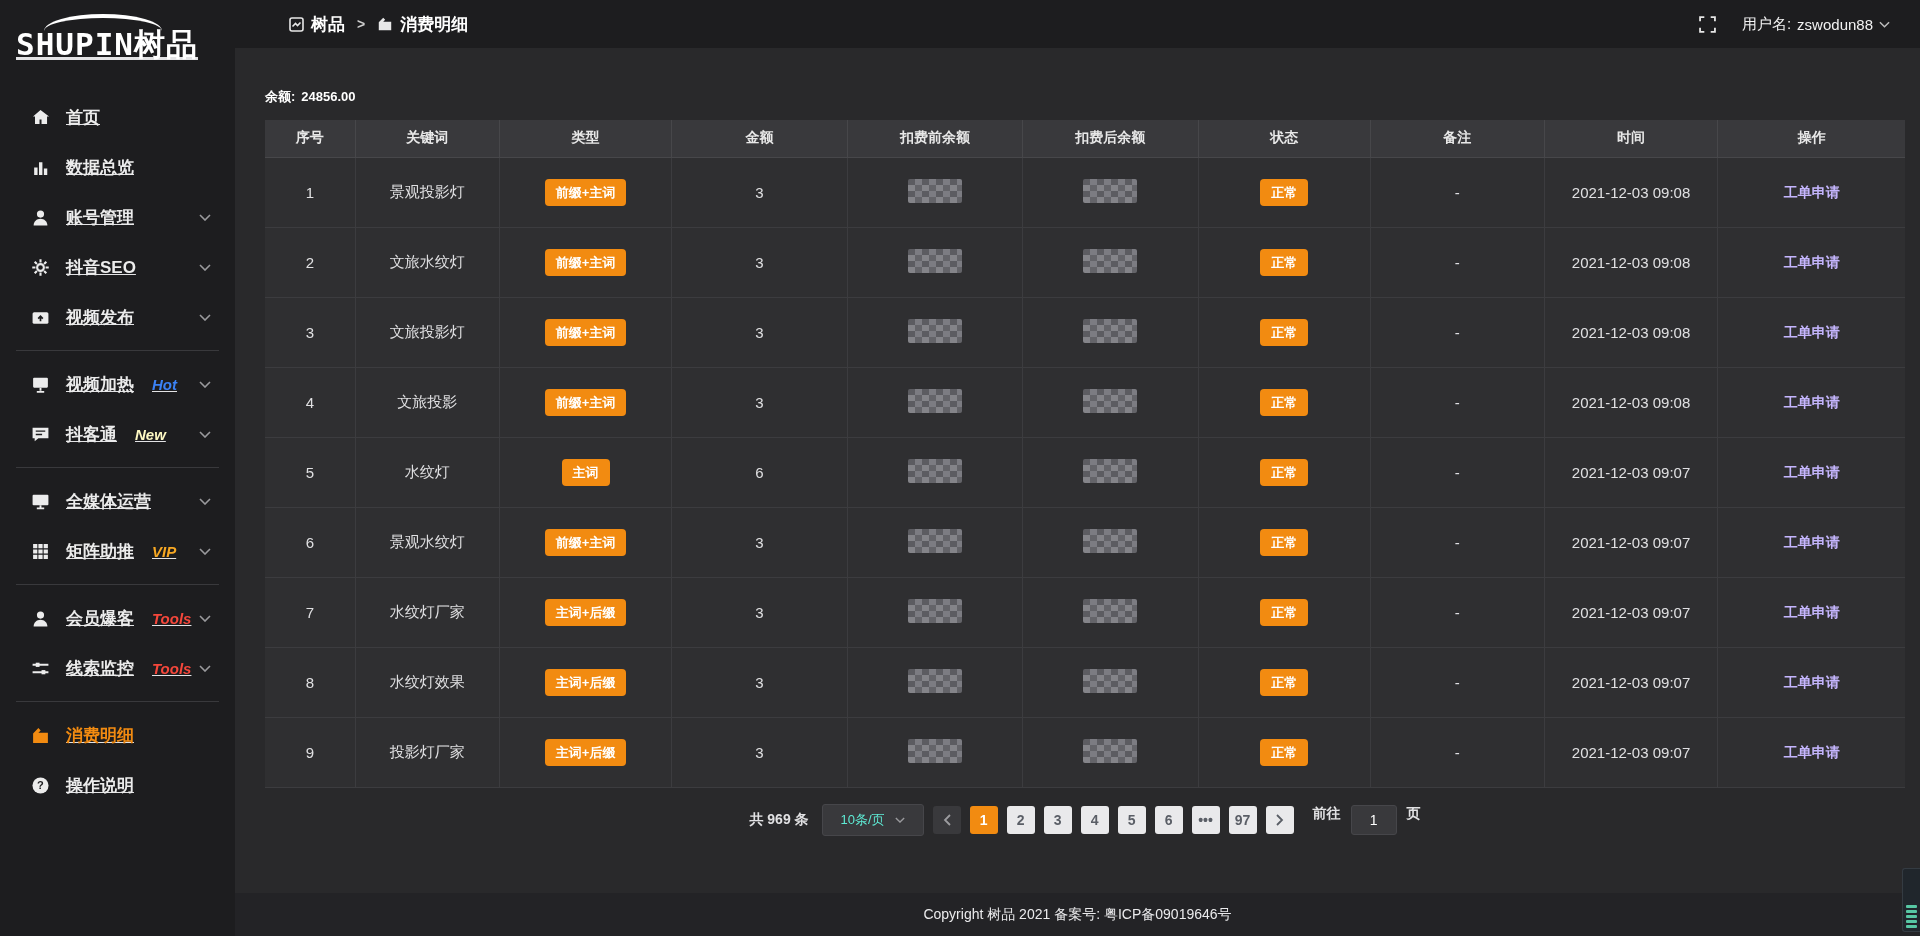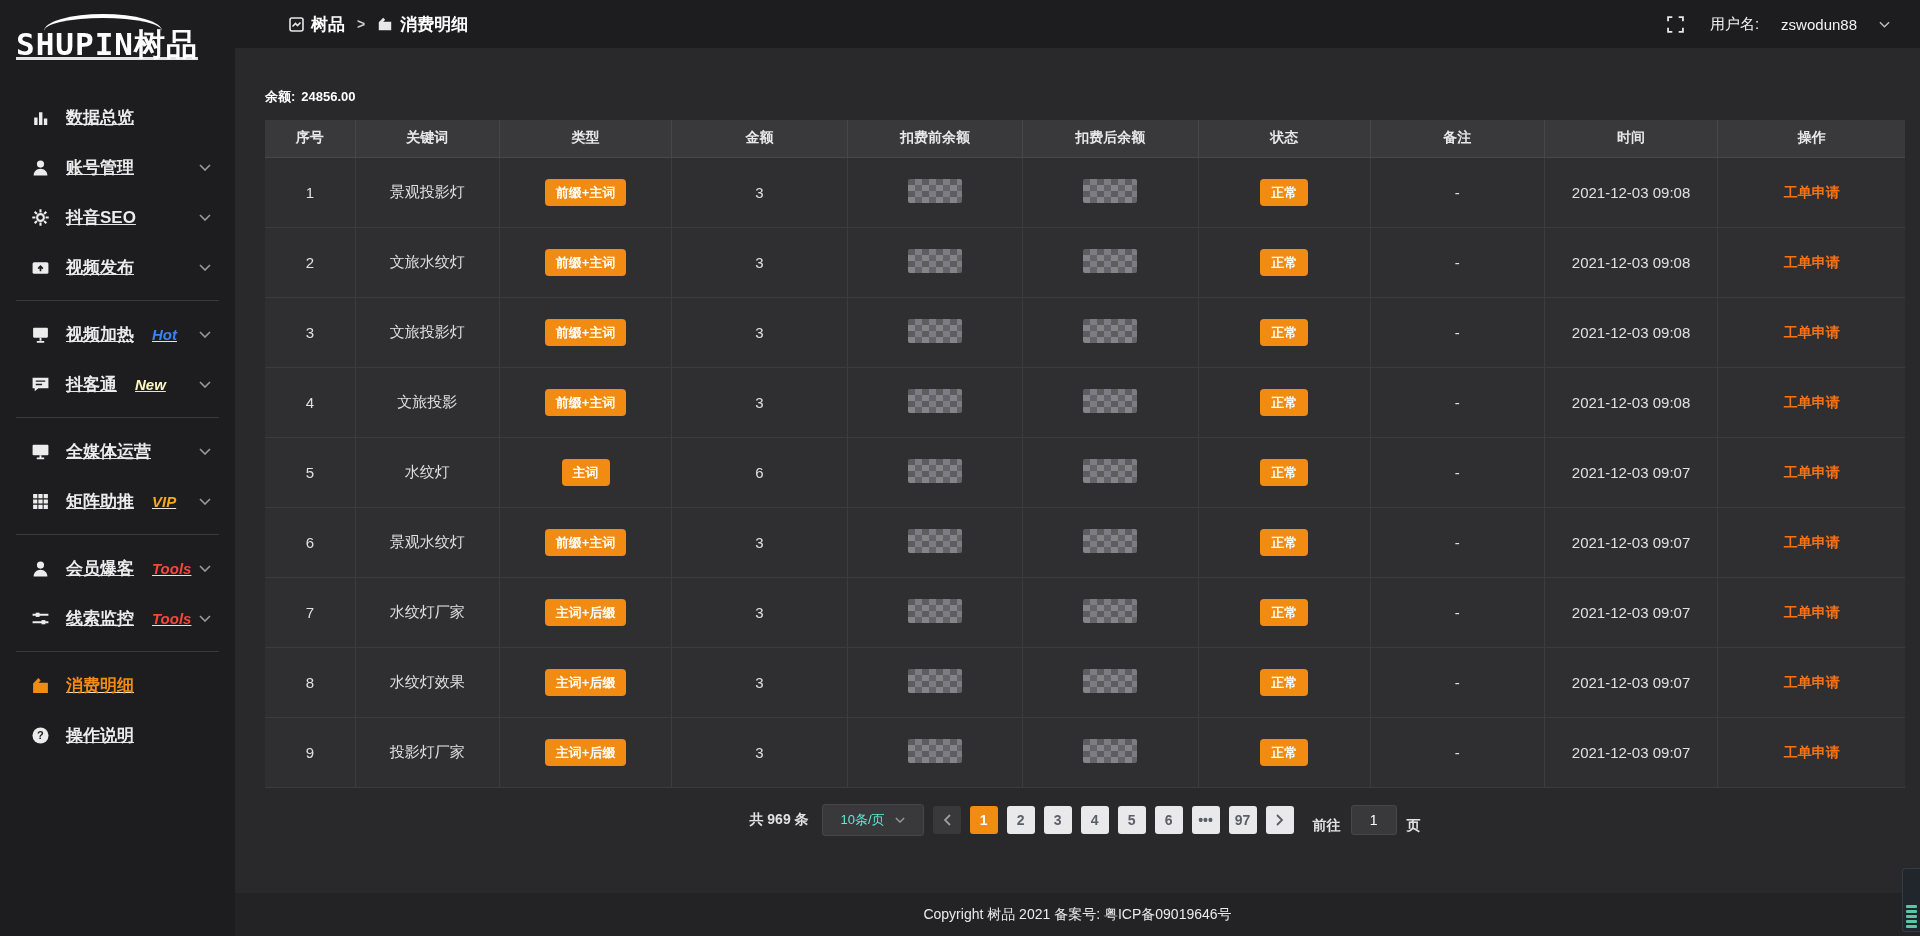"用户名:" .user-drop { gap: 22px -> 6px }
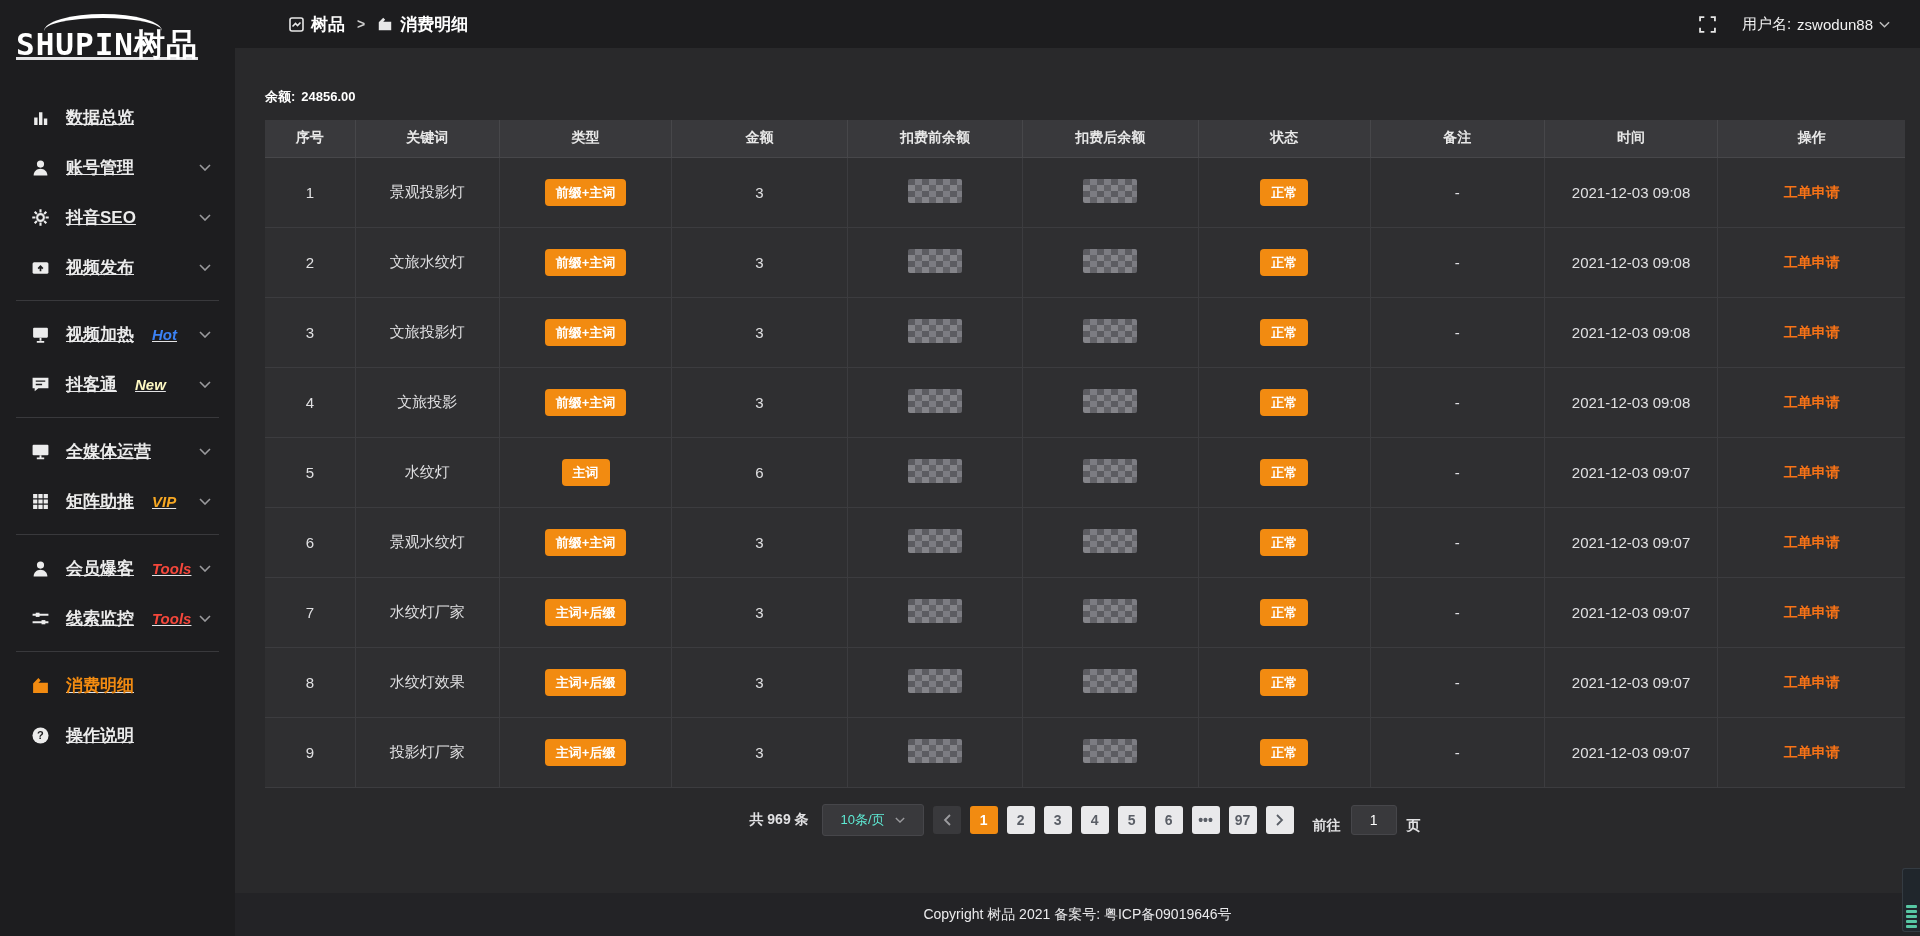"首页" div.side-item { html: none -> <div> <span> <svg> <path></path> </svg> </span> <span>首页</span> </div> }
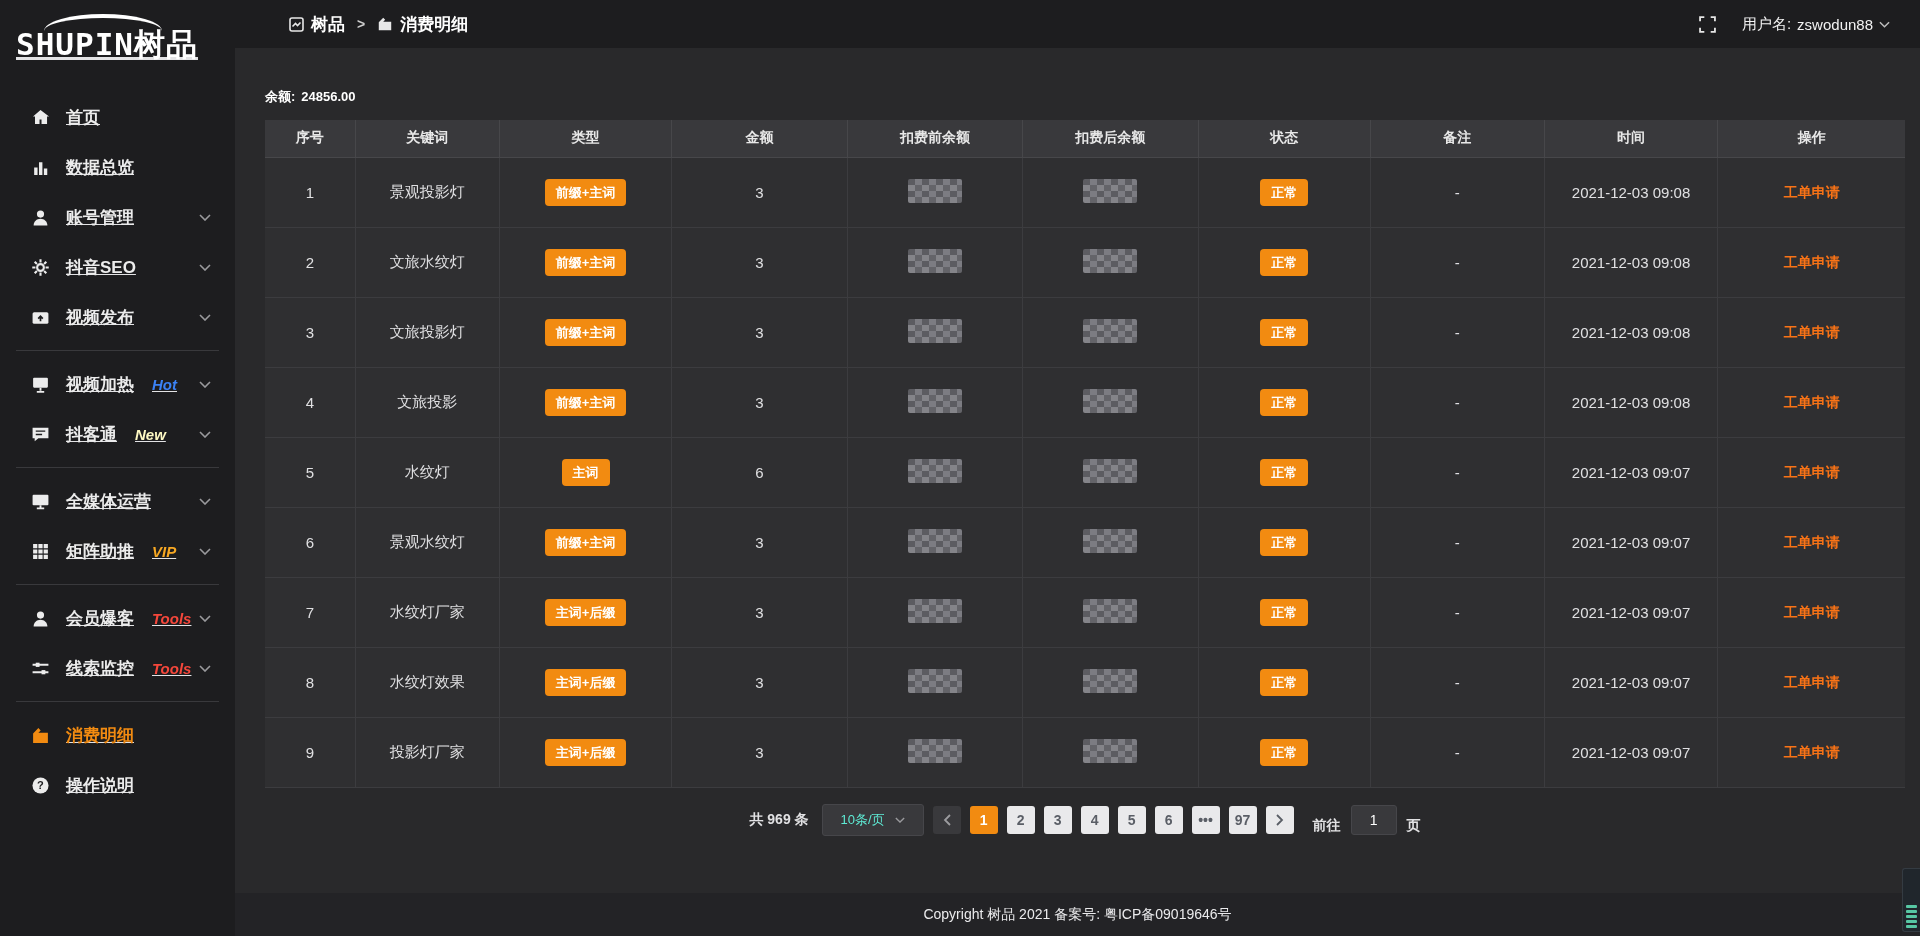"工单申请" .action-link { color: #f97316 -> #c4b5fd }
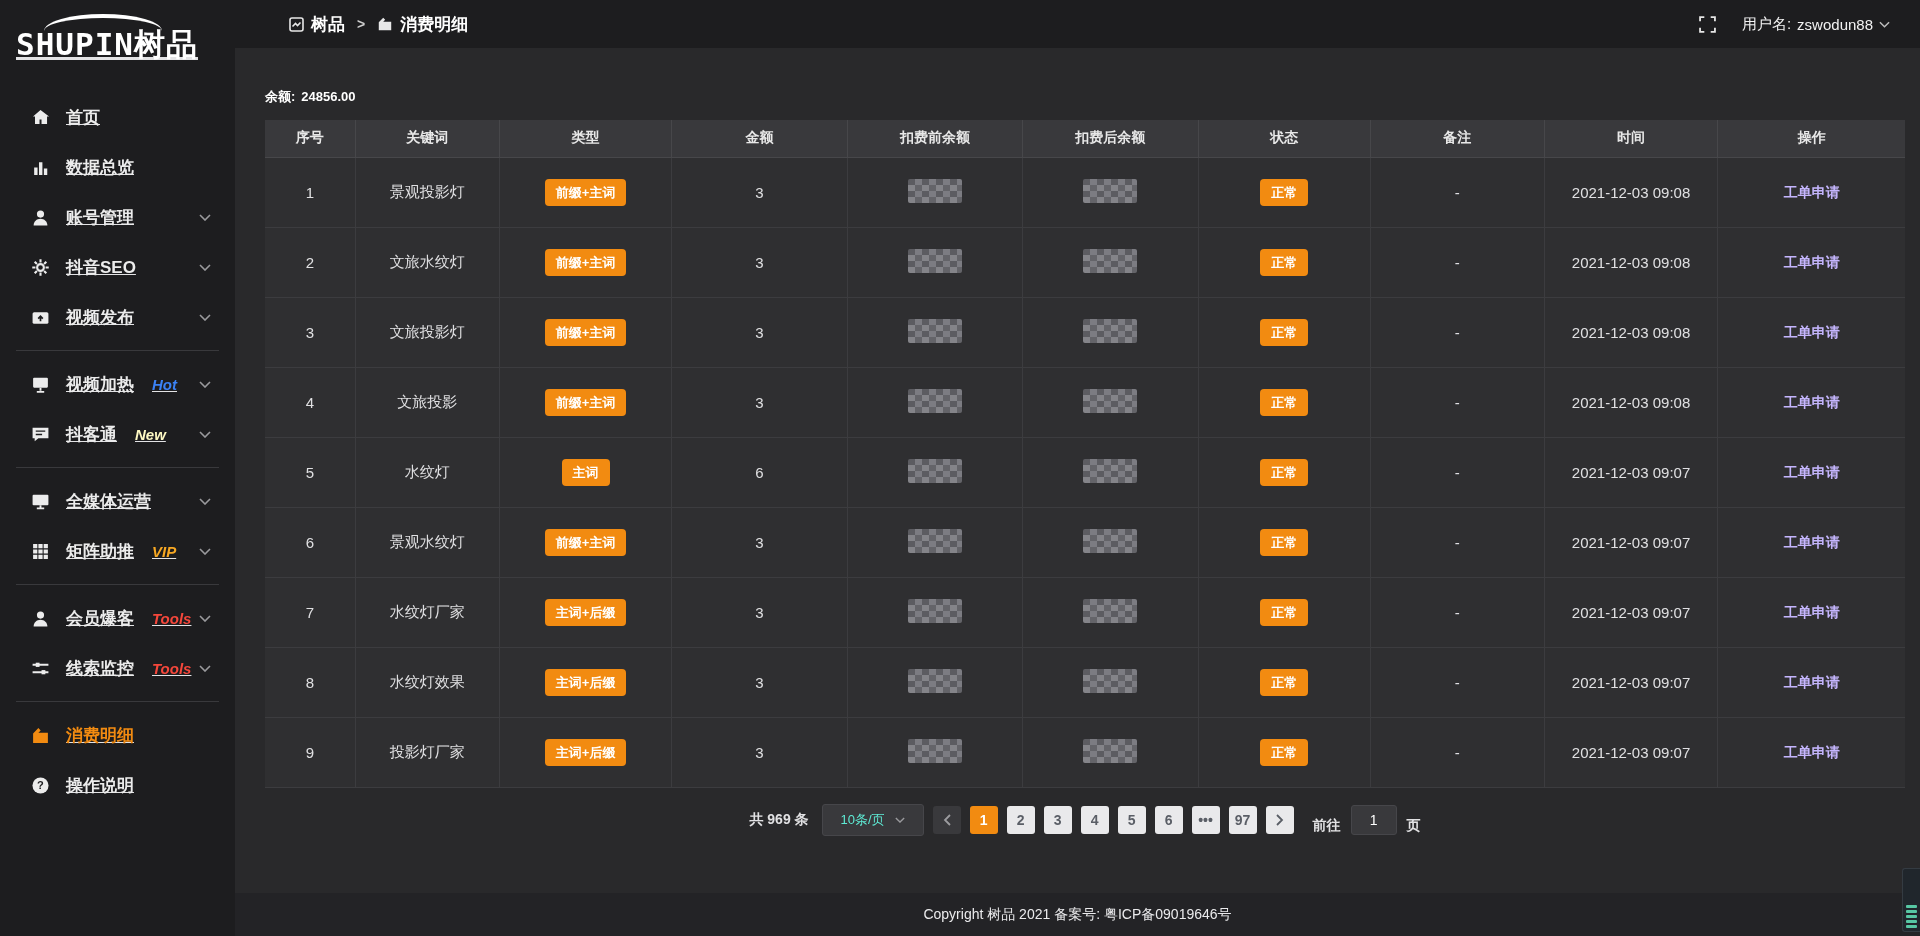"前往" .pg-goto { align-items: flex-end -> flex-start }
